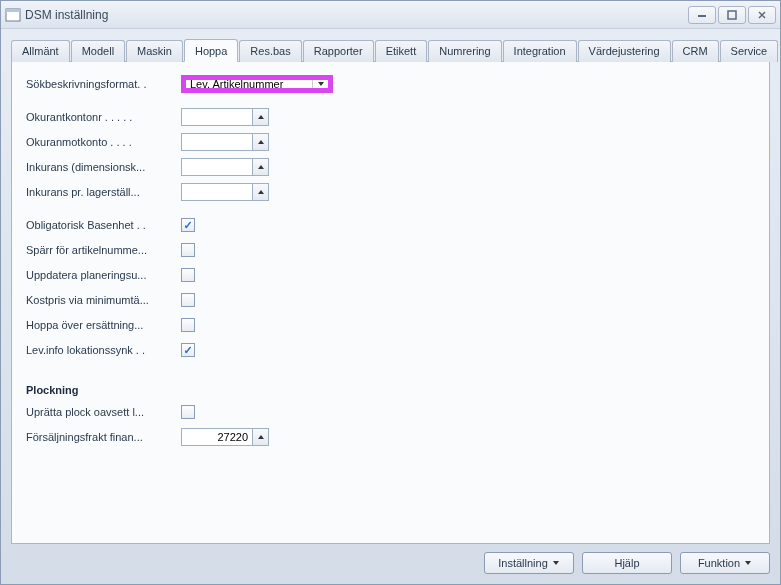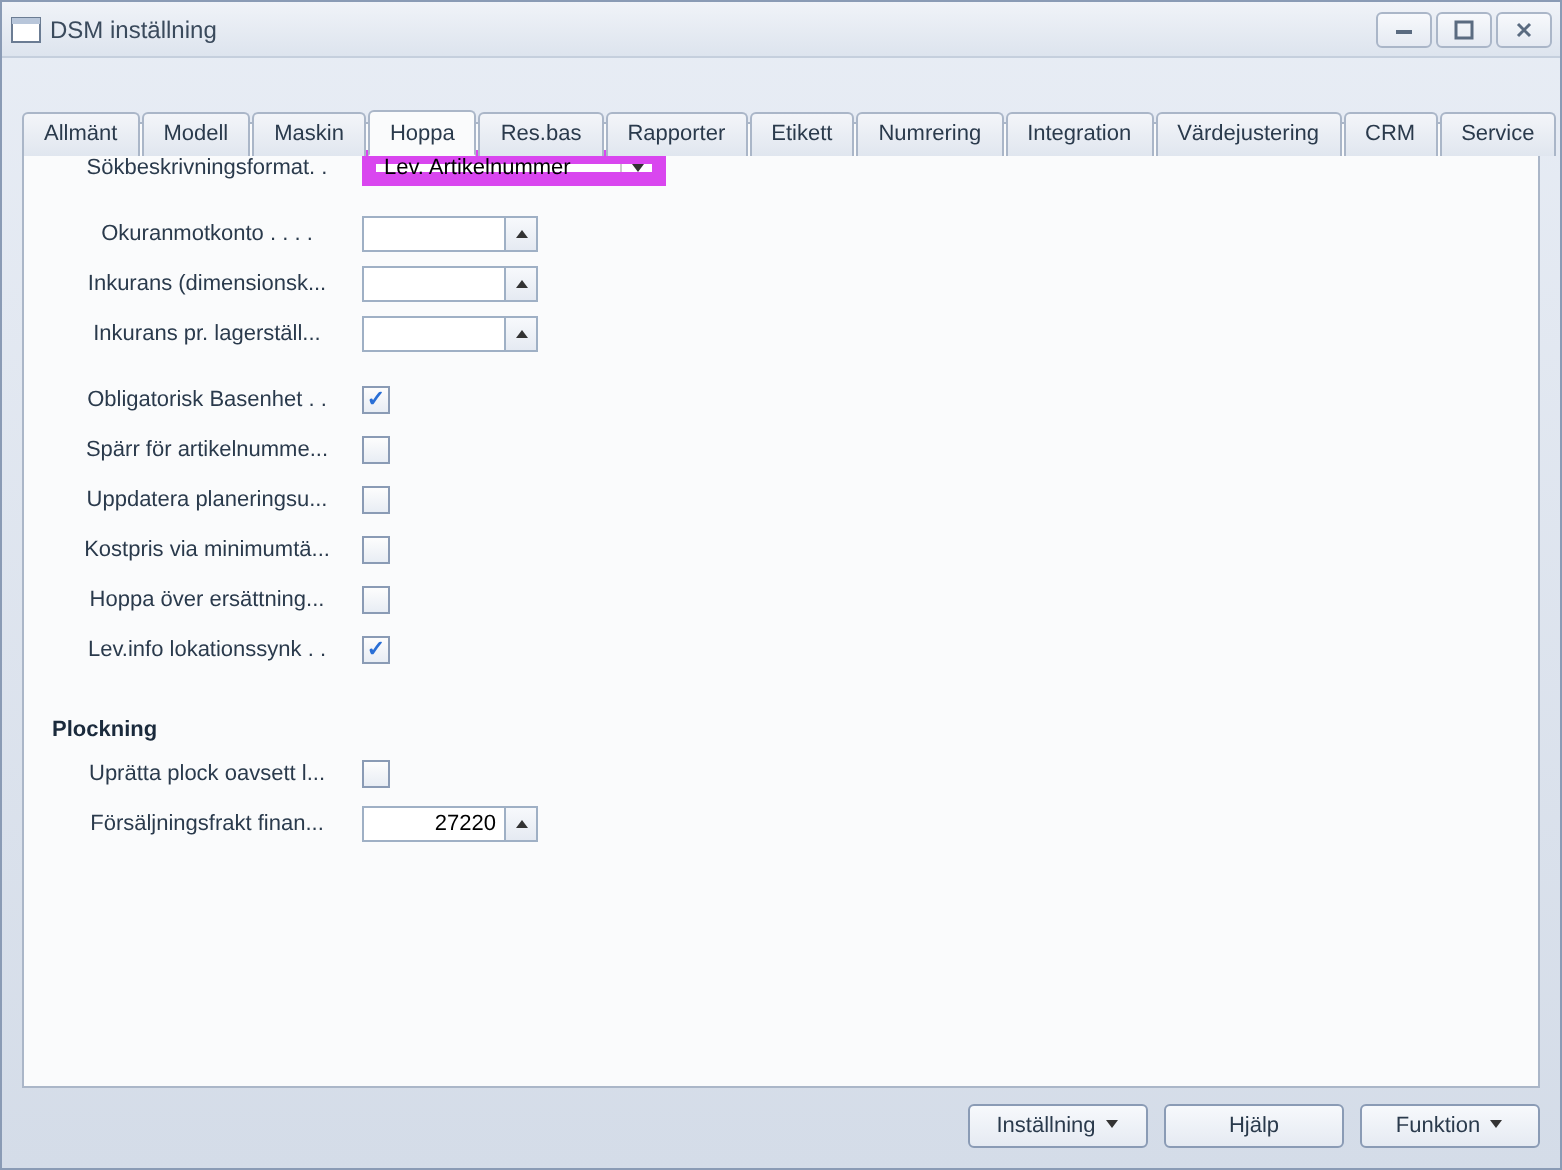"Allmänt" .tab-strip { top: 17px -> 1px }
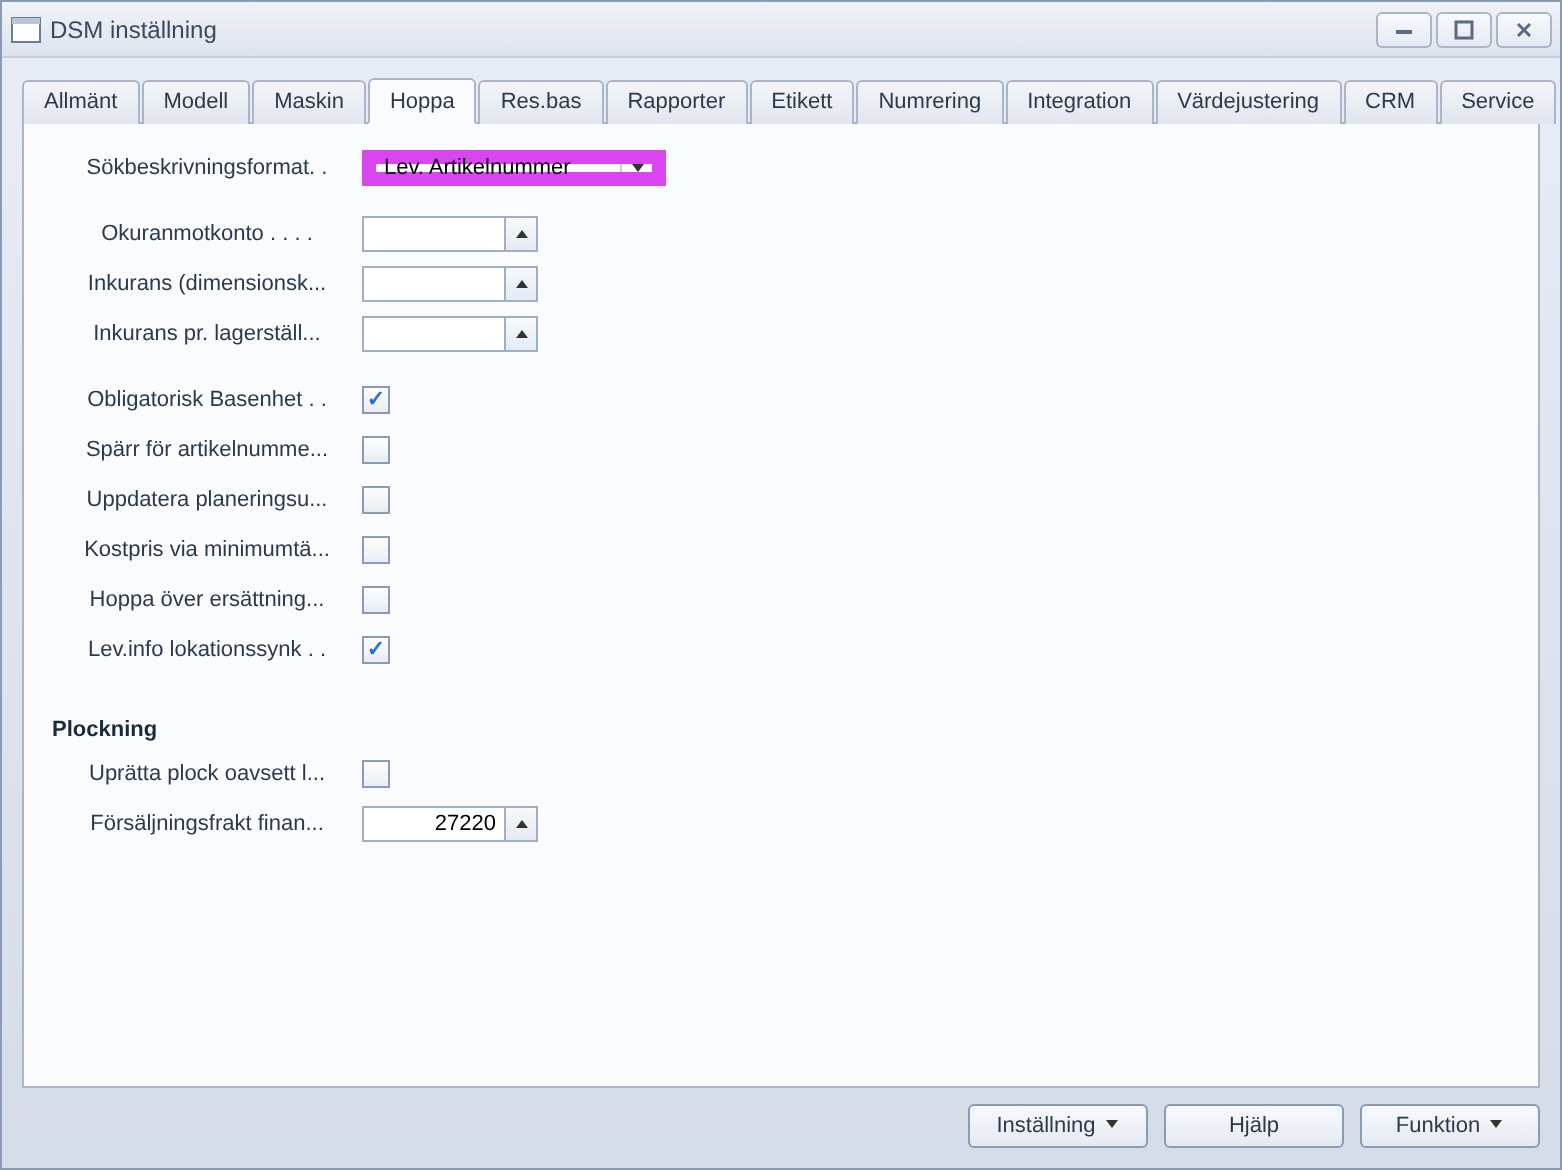"Sökbeskrivningsformat. ." .form-label { text-align: center -> none }
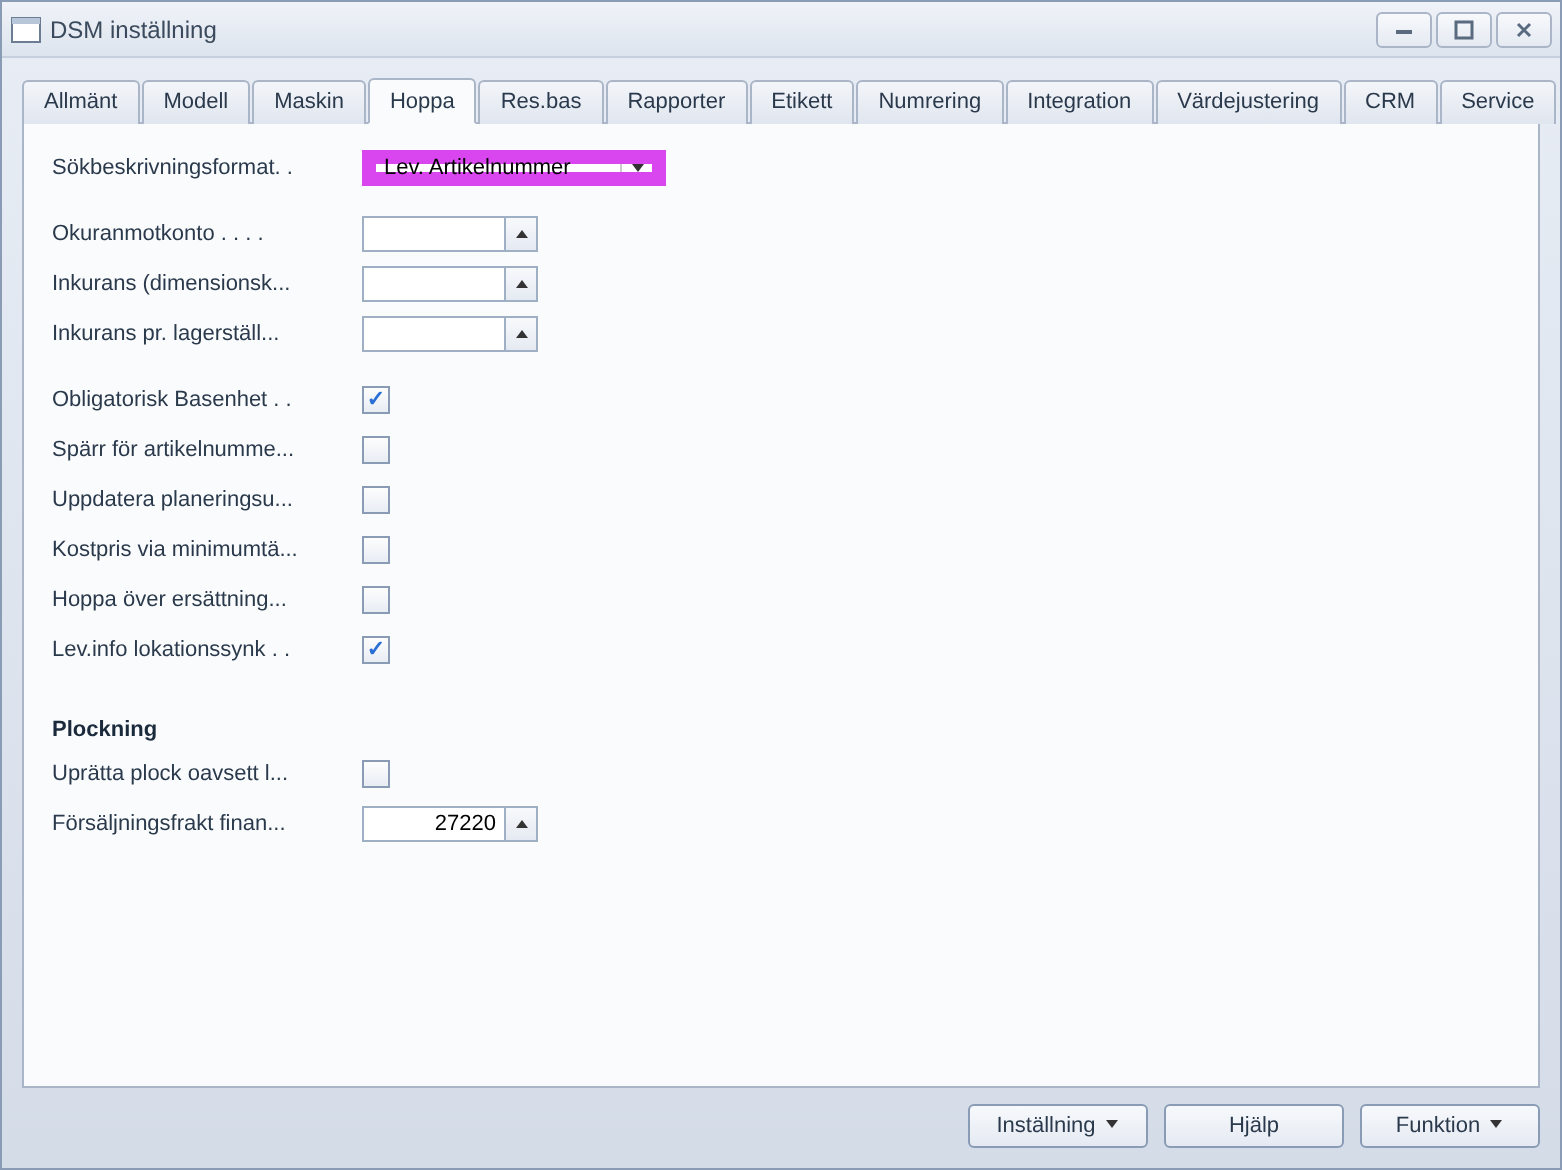"Lev. Artikelnummer" .combobox { border: 7px solid #d946ef -> 5px solid #d946ef }
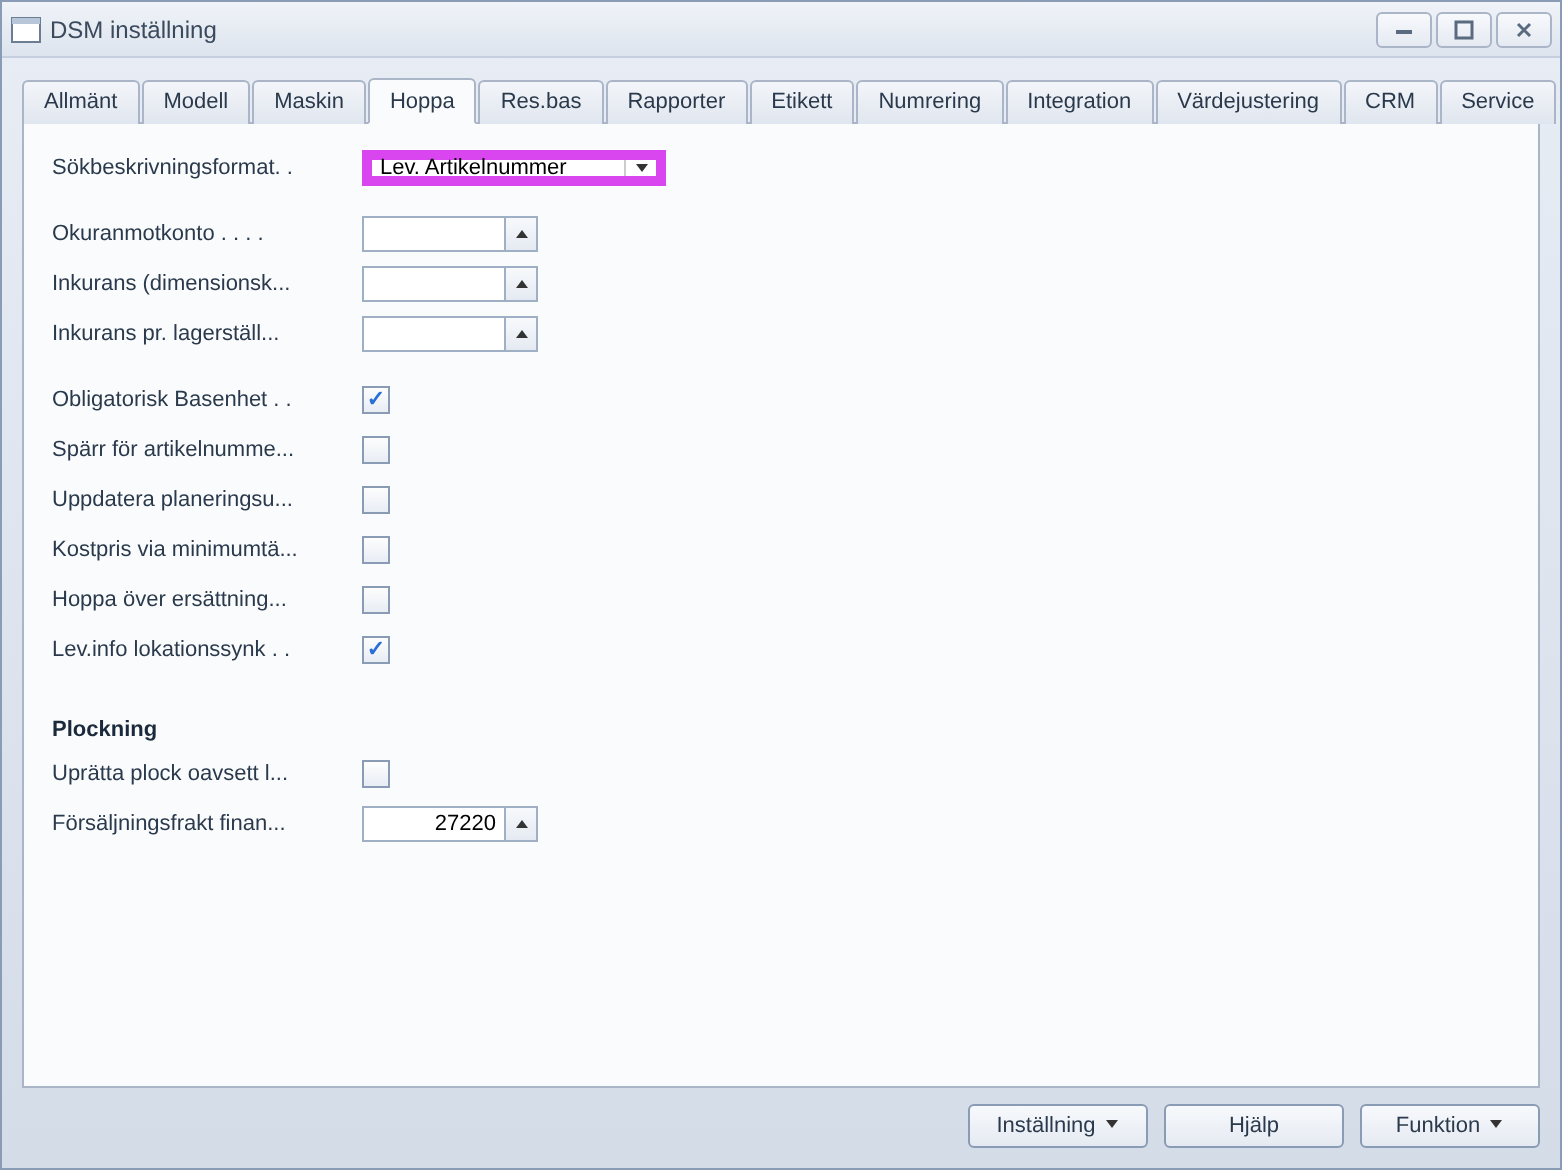"Okurantkontonr . . . ." div.form-row { html: none -> <div> <span>Okurantkontonr . . . . .</span> <div> <input> <div> <svg> <path></path> </svg> </div> </div> </div> }
